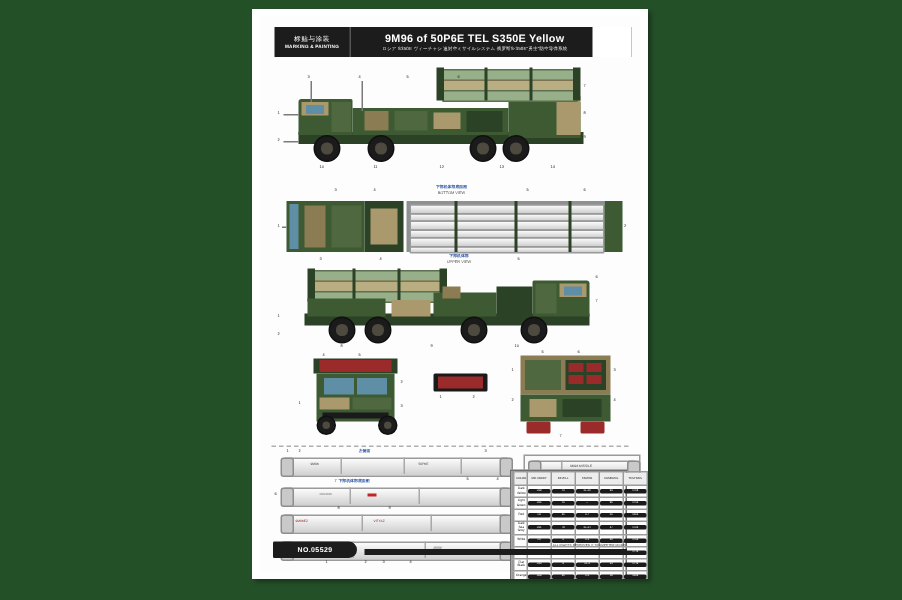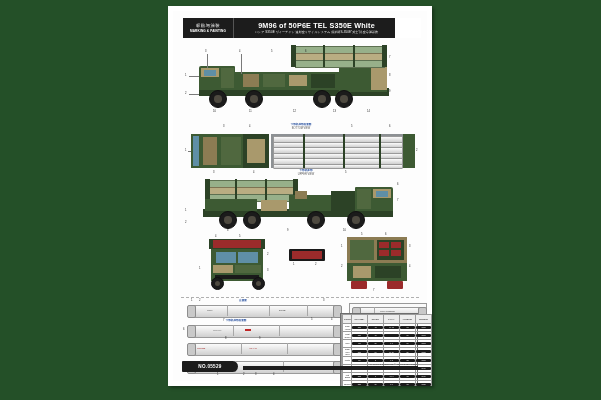"9M96 of 50P6E TEL S350E" div.t-main { text: White -> Yellow }
